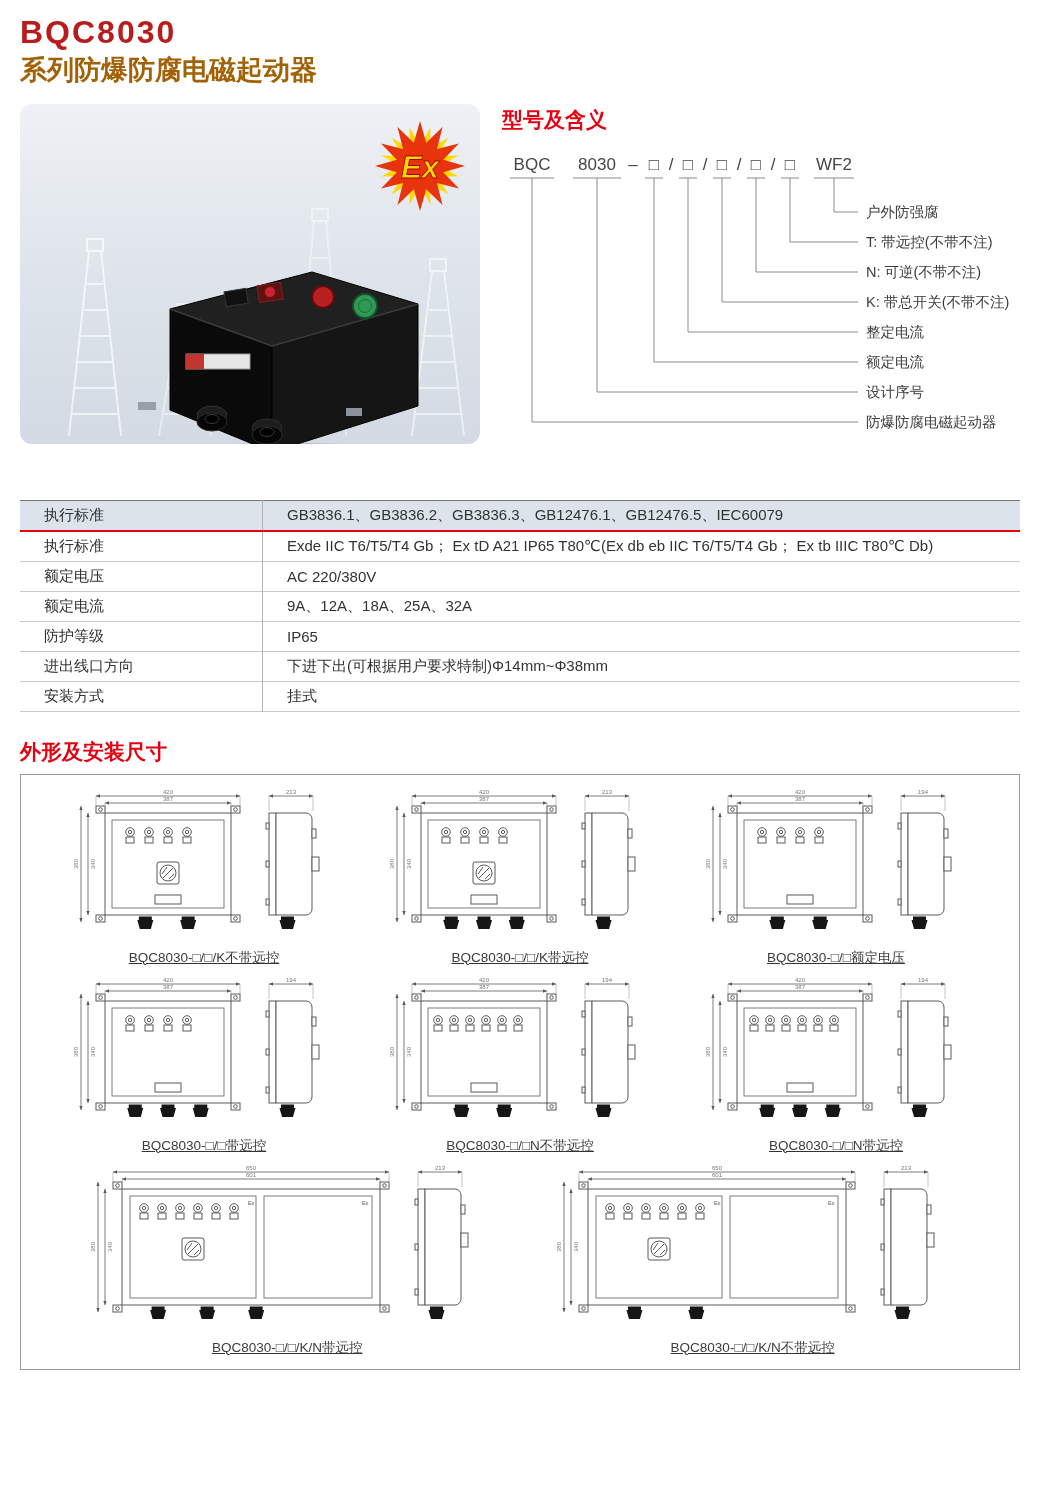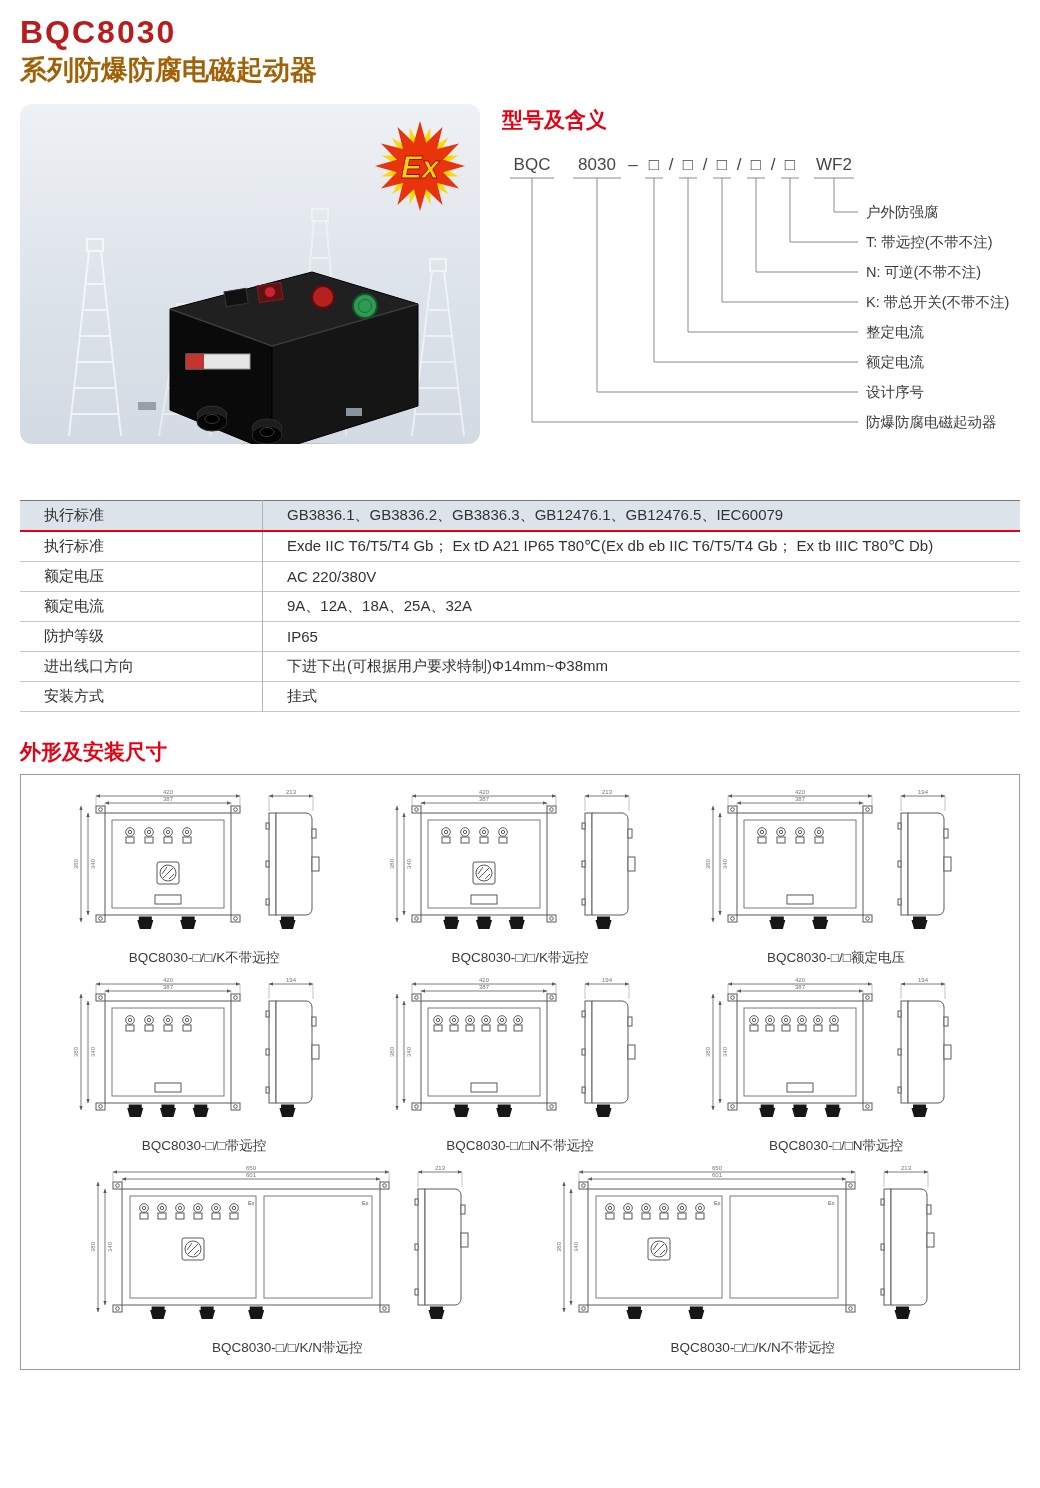"BQC8030-□/□/K不带远控" .dims-box { text-decoration: none -> underline }
